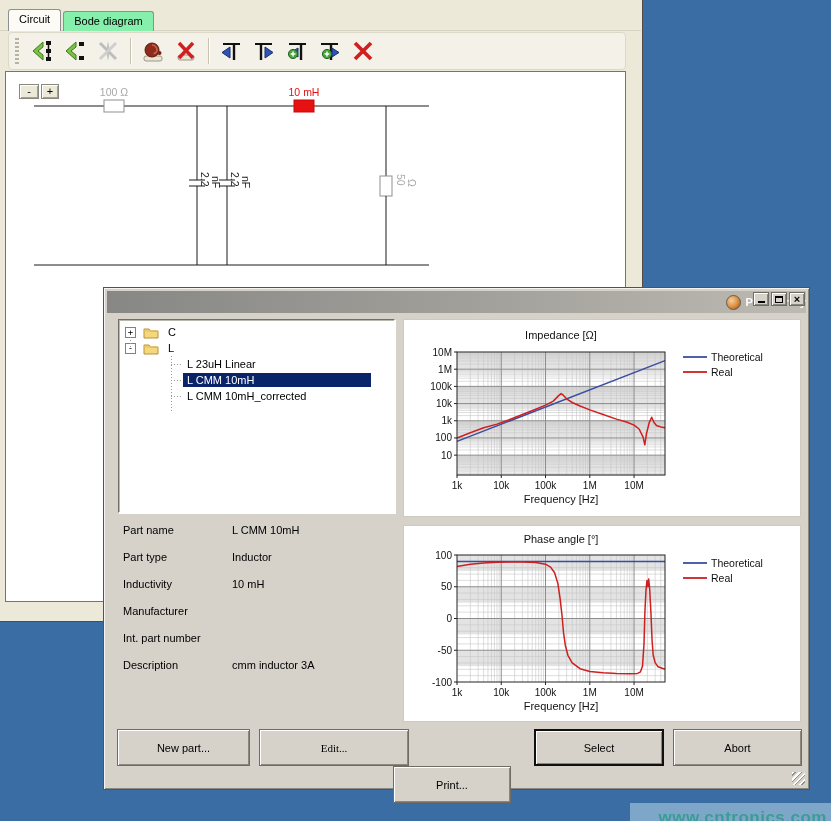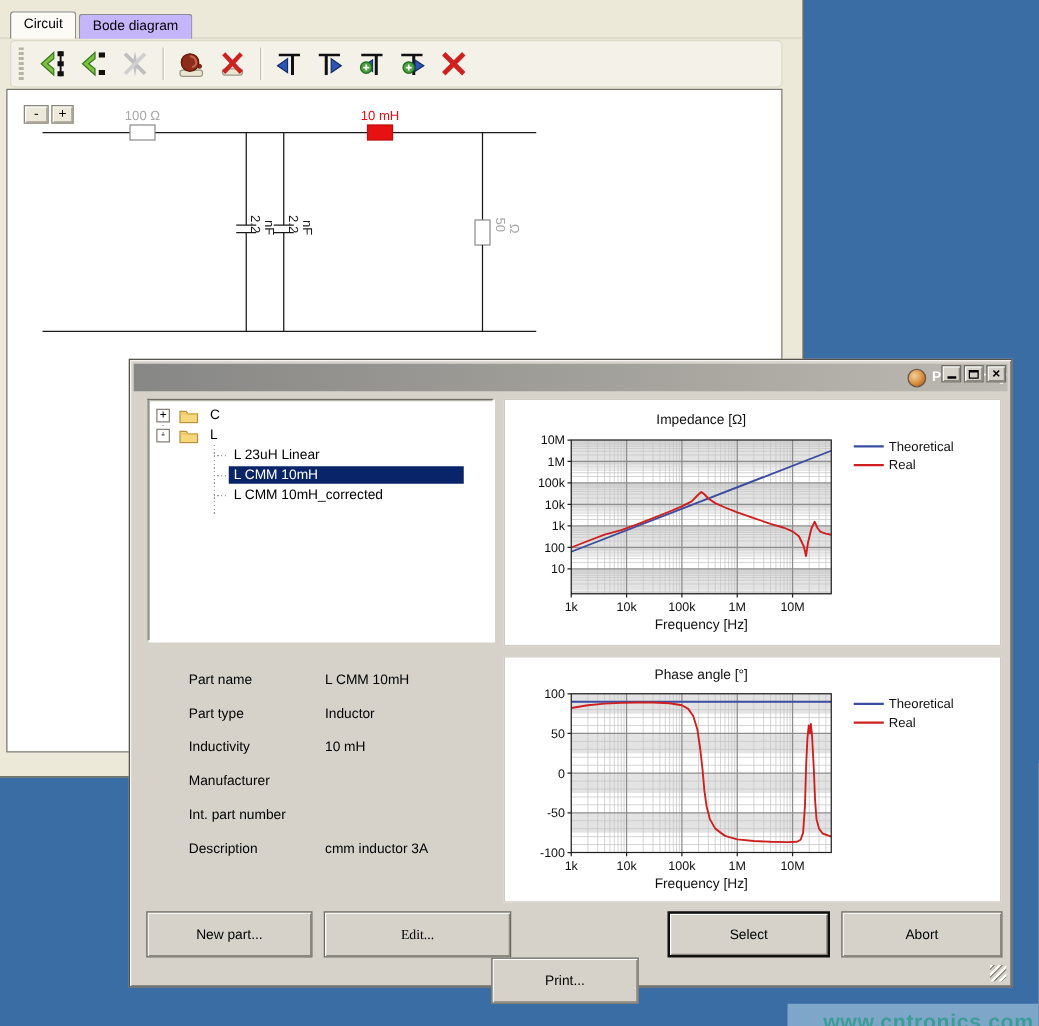"Bode diagram" .tab { background: #c4b5fd -> #86efac }
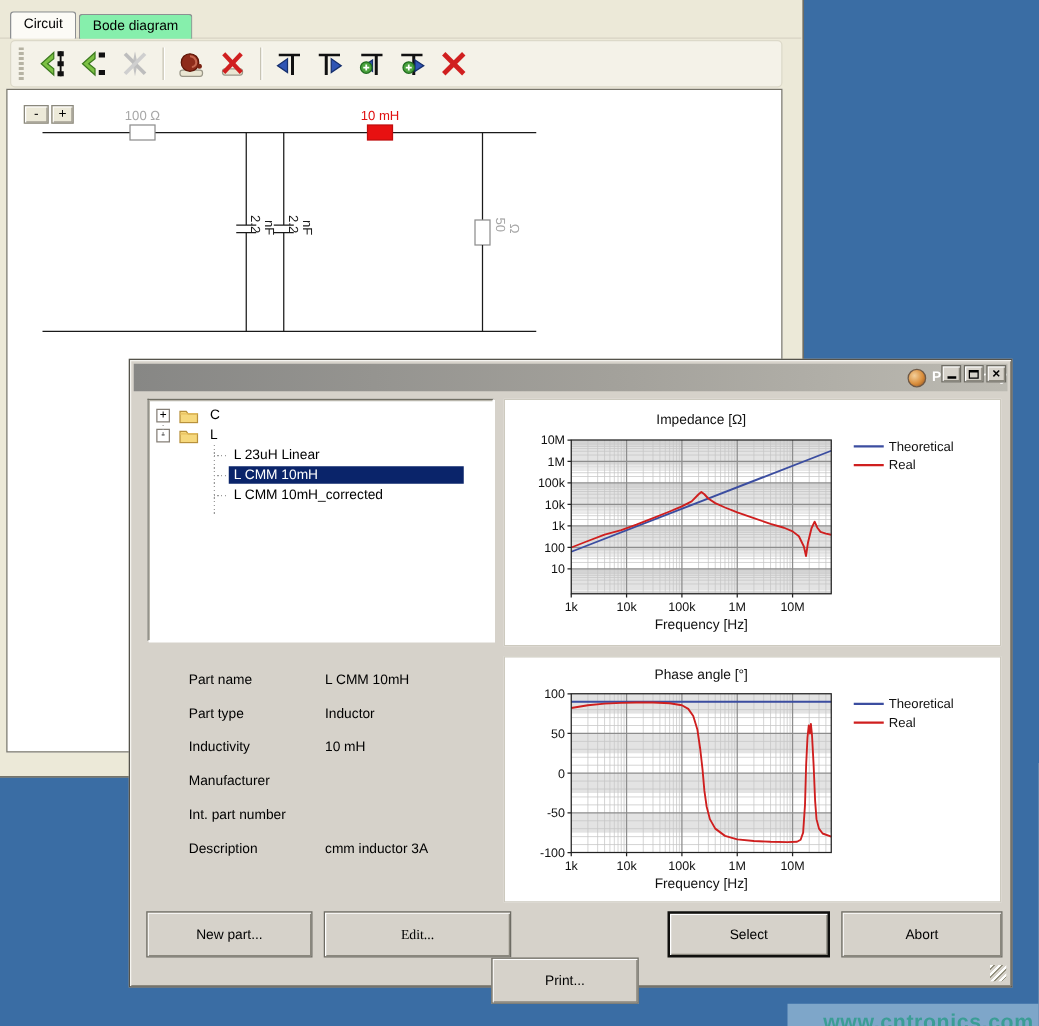"Part name" #details { margin-left: 28px -> none; top: 250px -> 236px }
